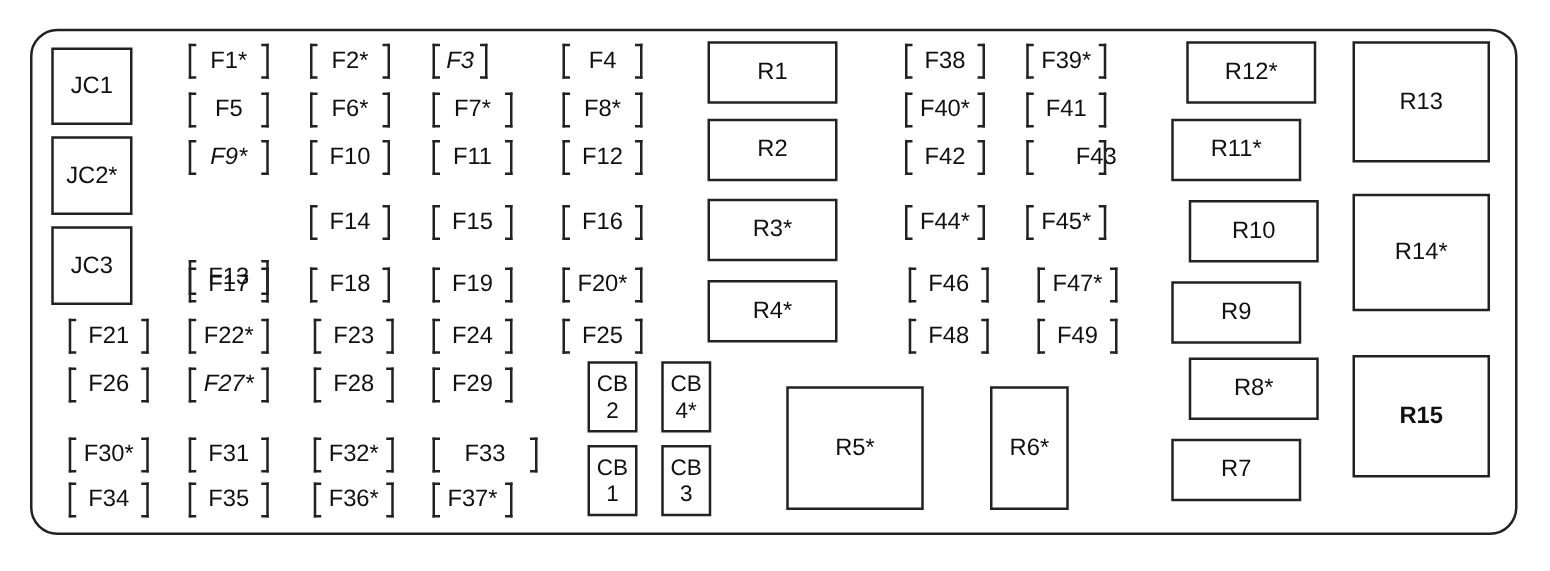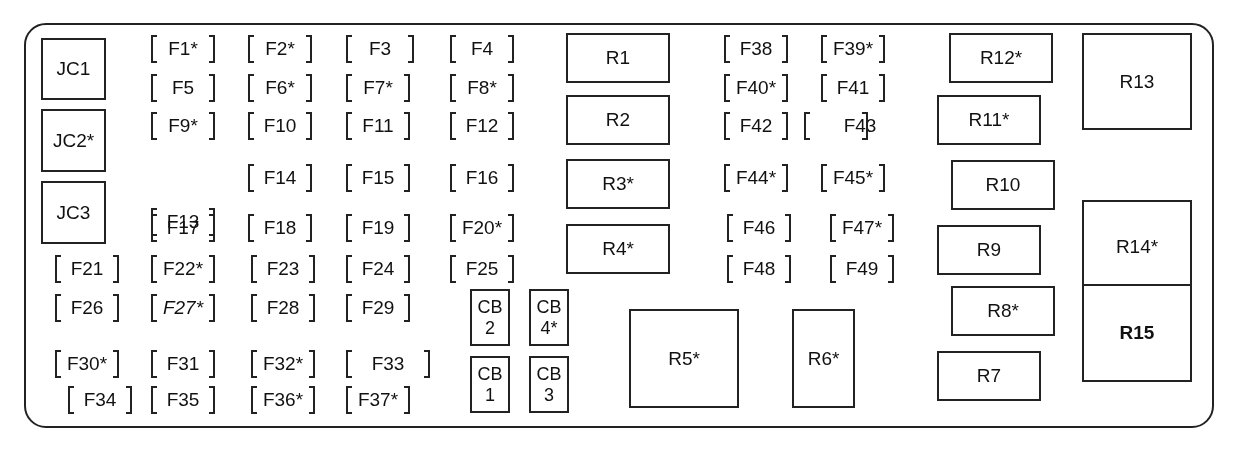"F3" div.fuse { font-style: none -> italic; width: 68px -> 44px }
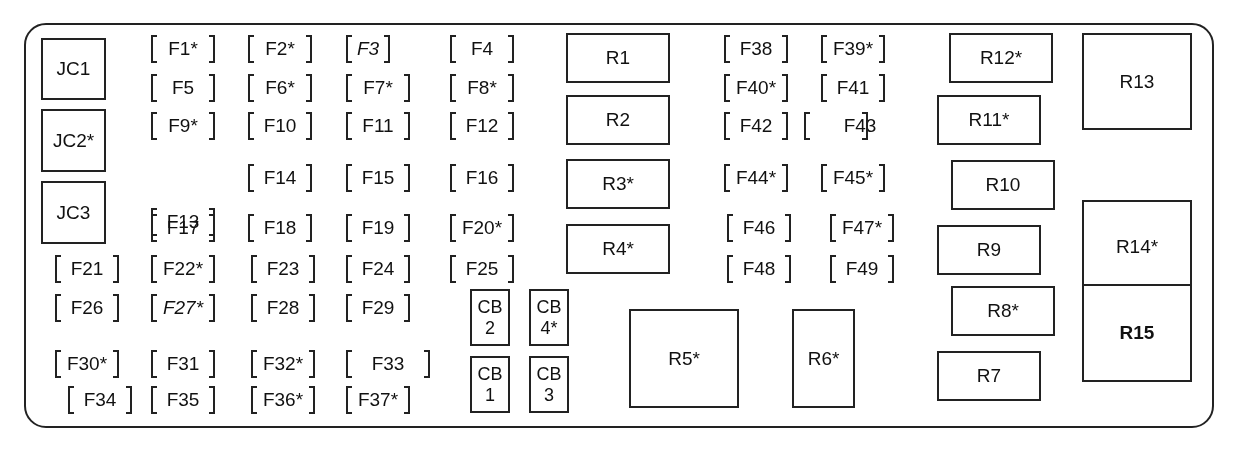"F9*" div.fuse { font-style: none -> italic }
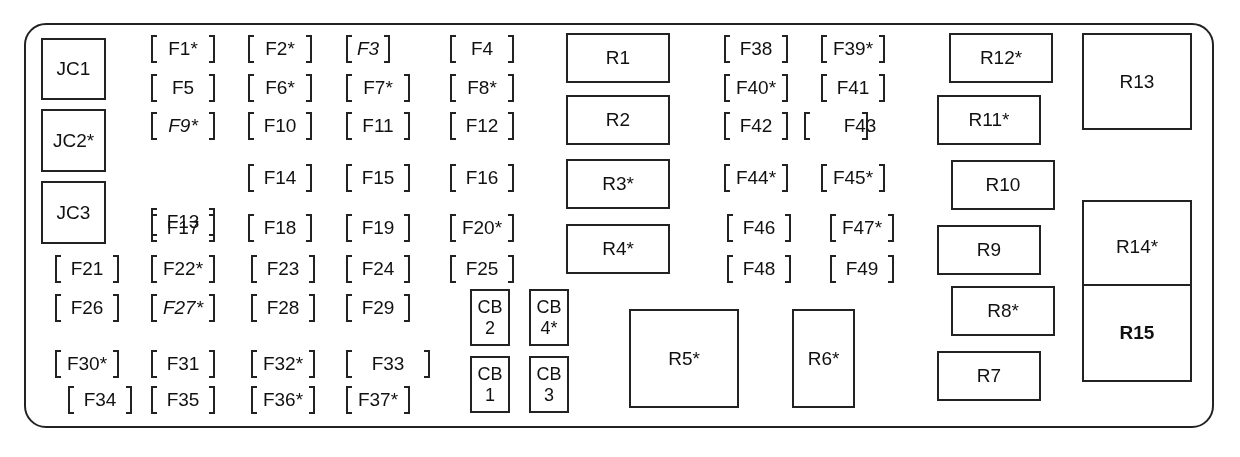"F43" div.fuse { left: 804px -> 821px }
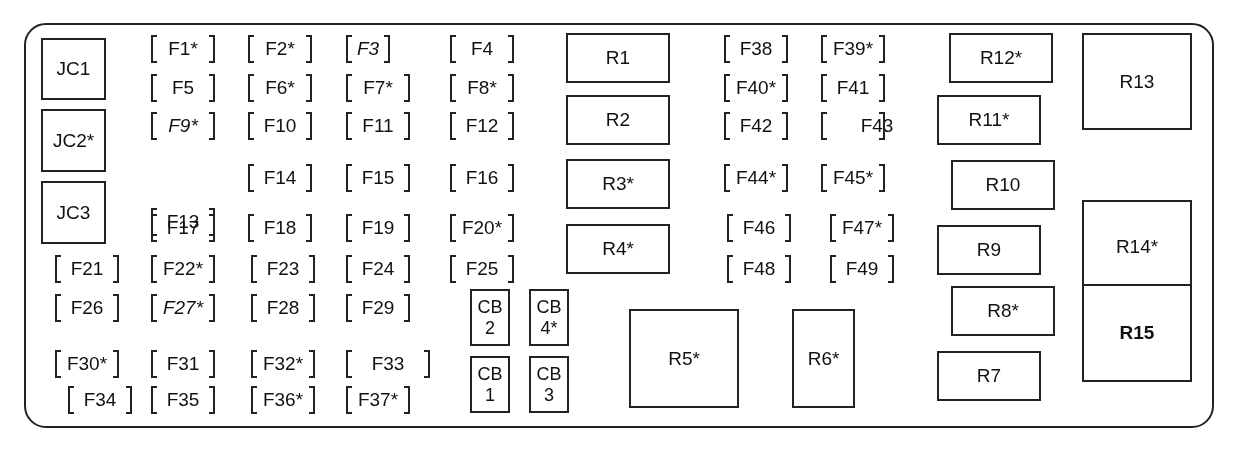"R14*" div.box { margin-top: 45px -> none }
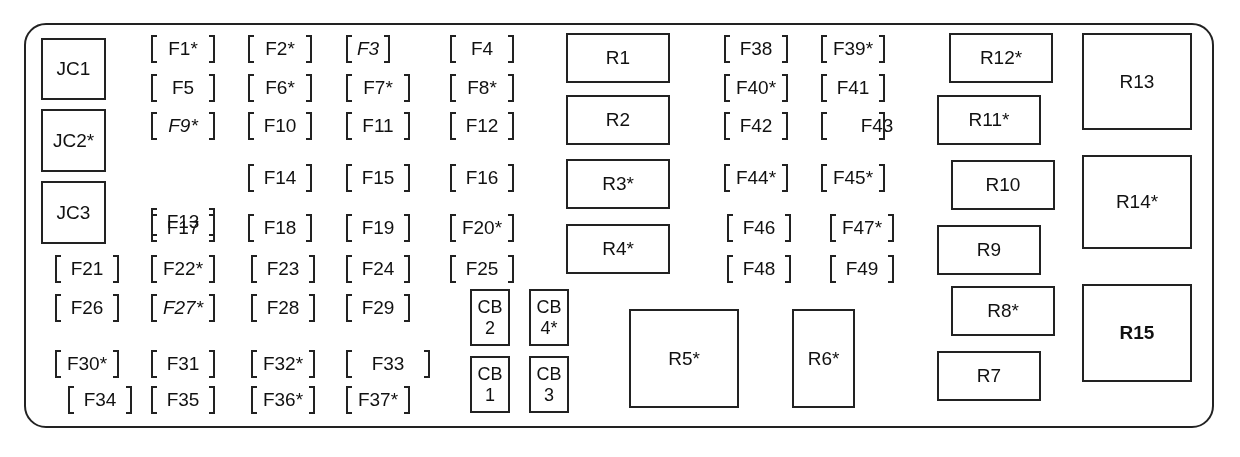"F34" div.fuse { left: 68px -> 55px }
